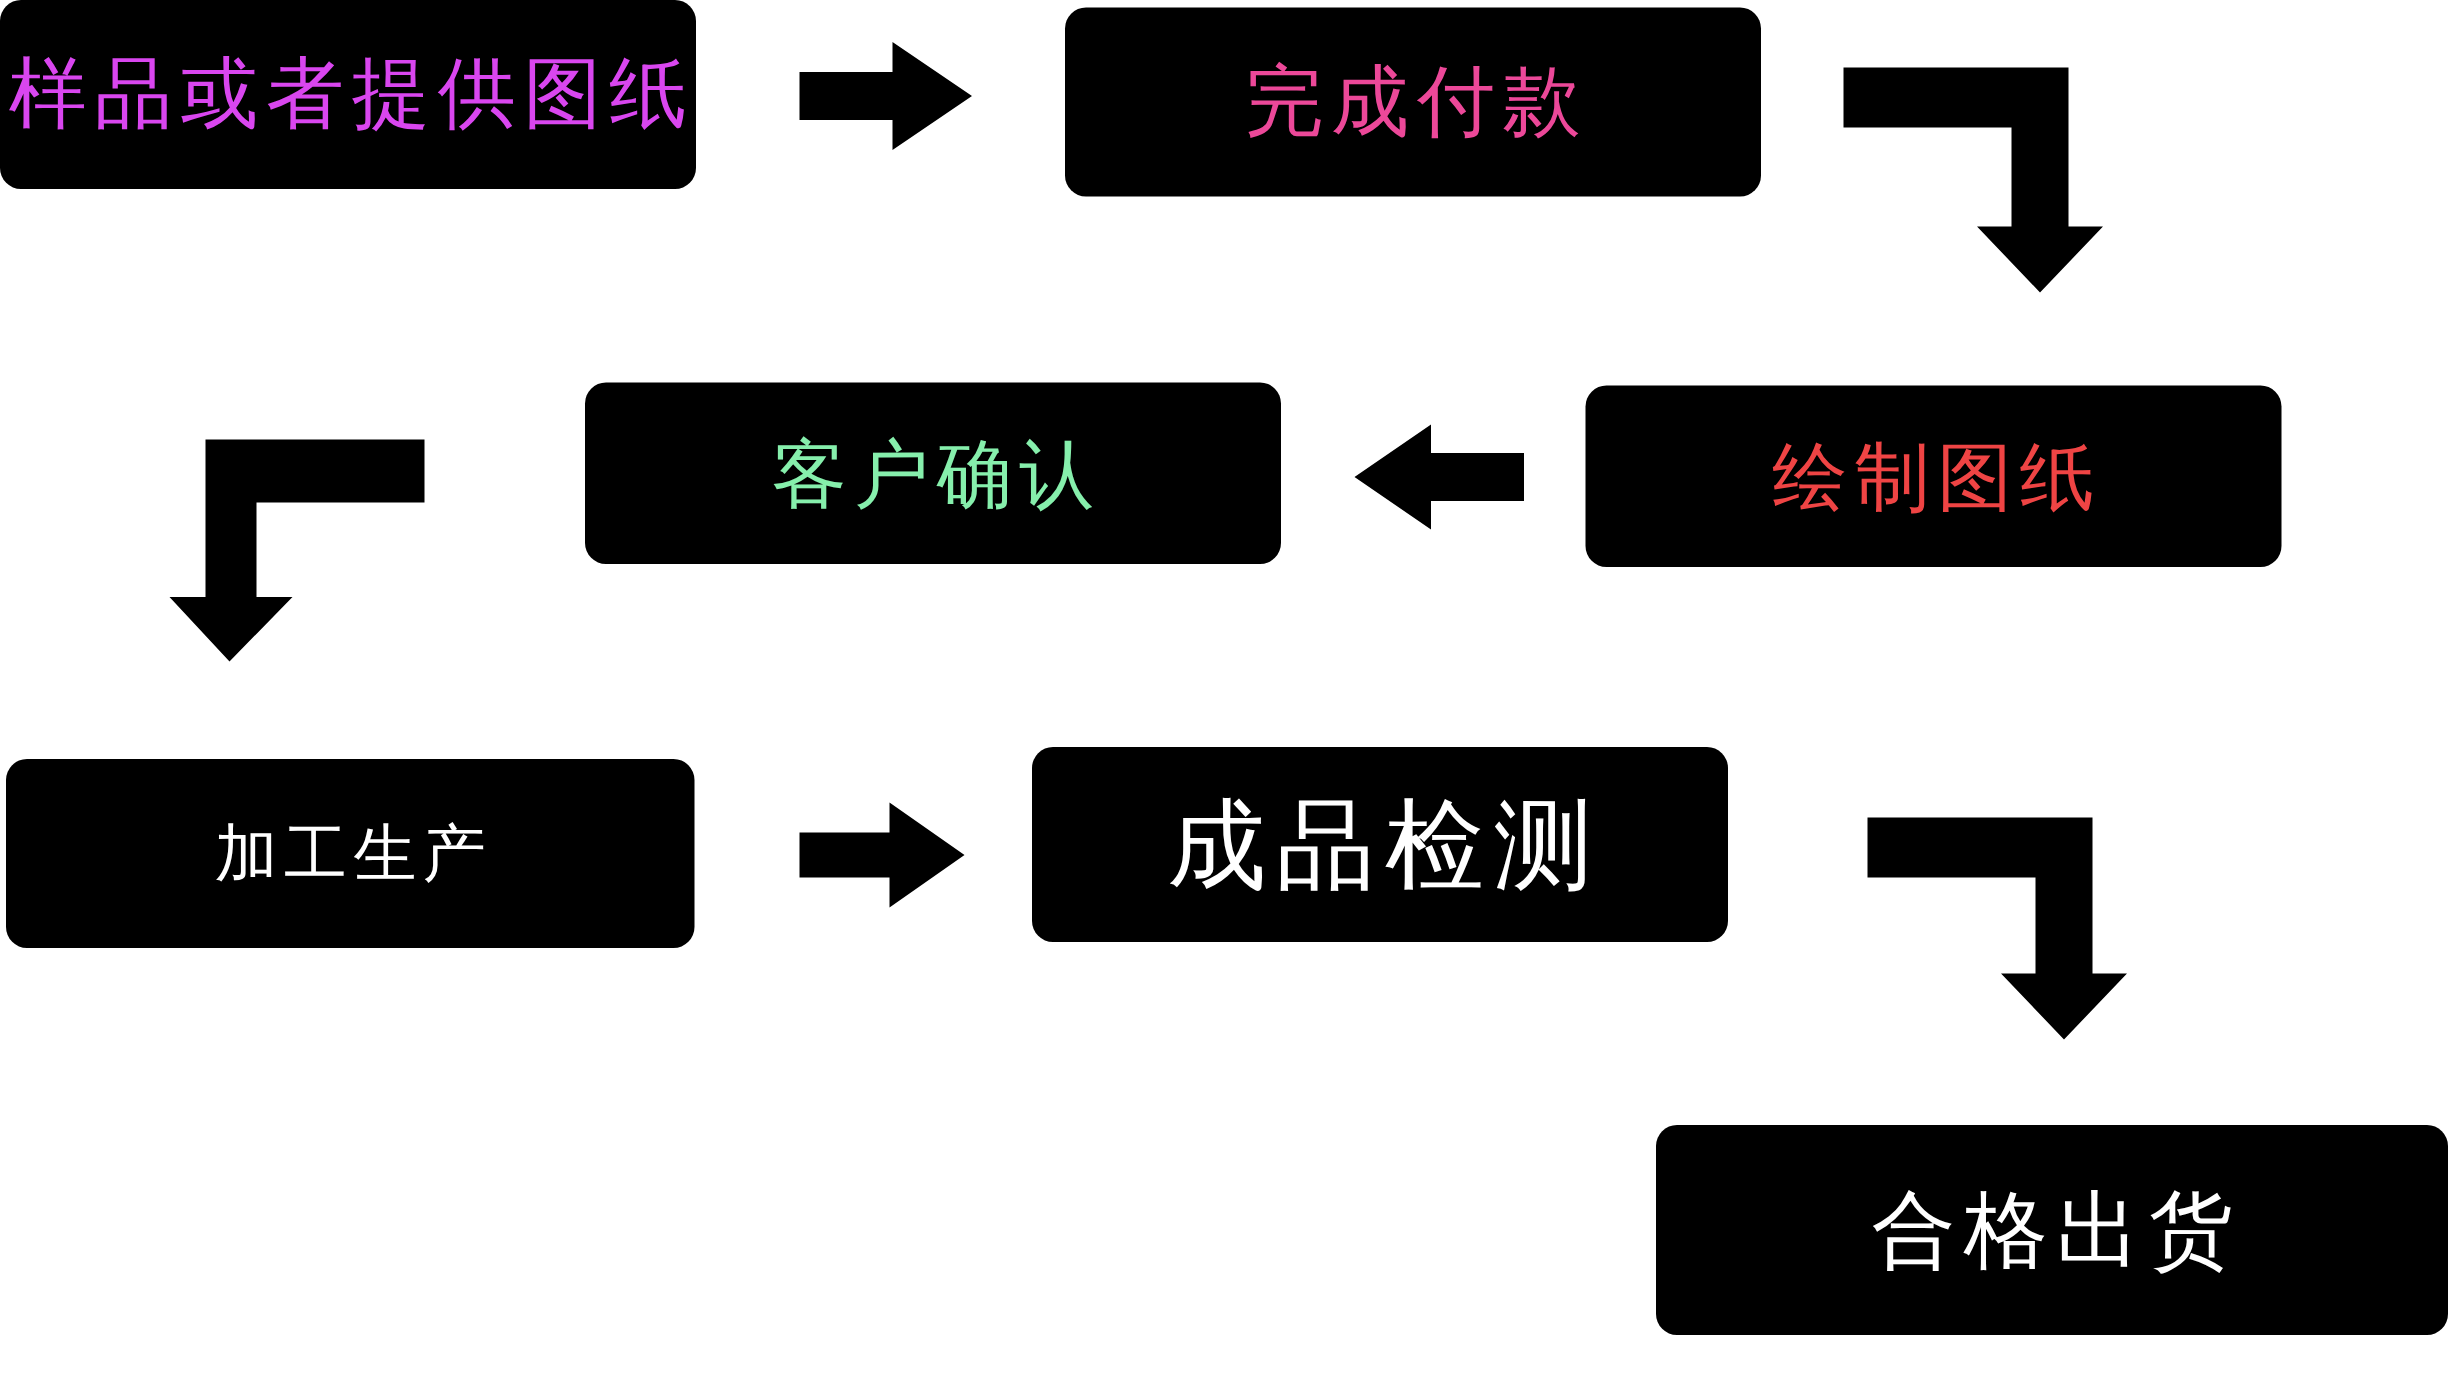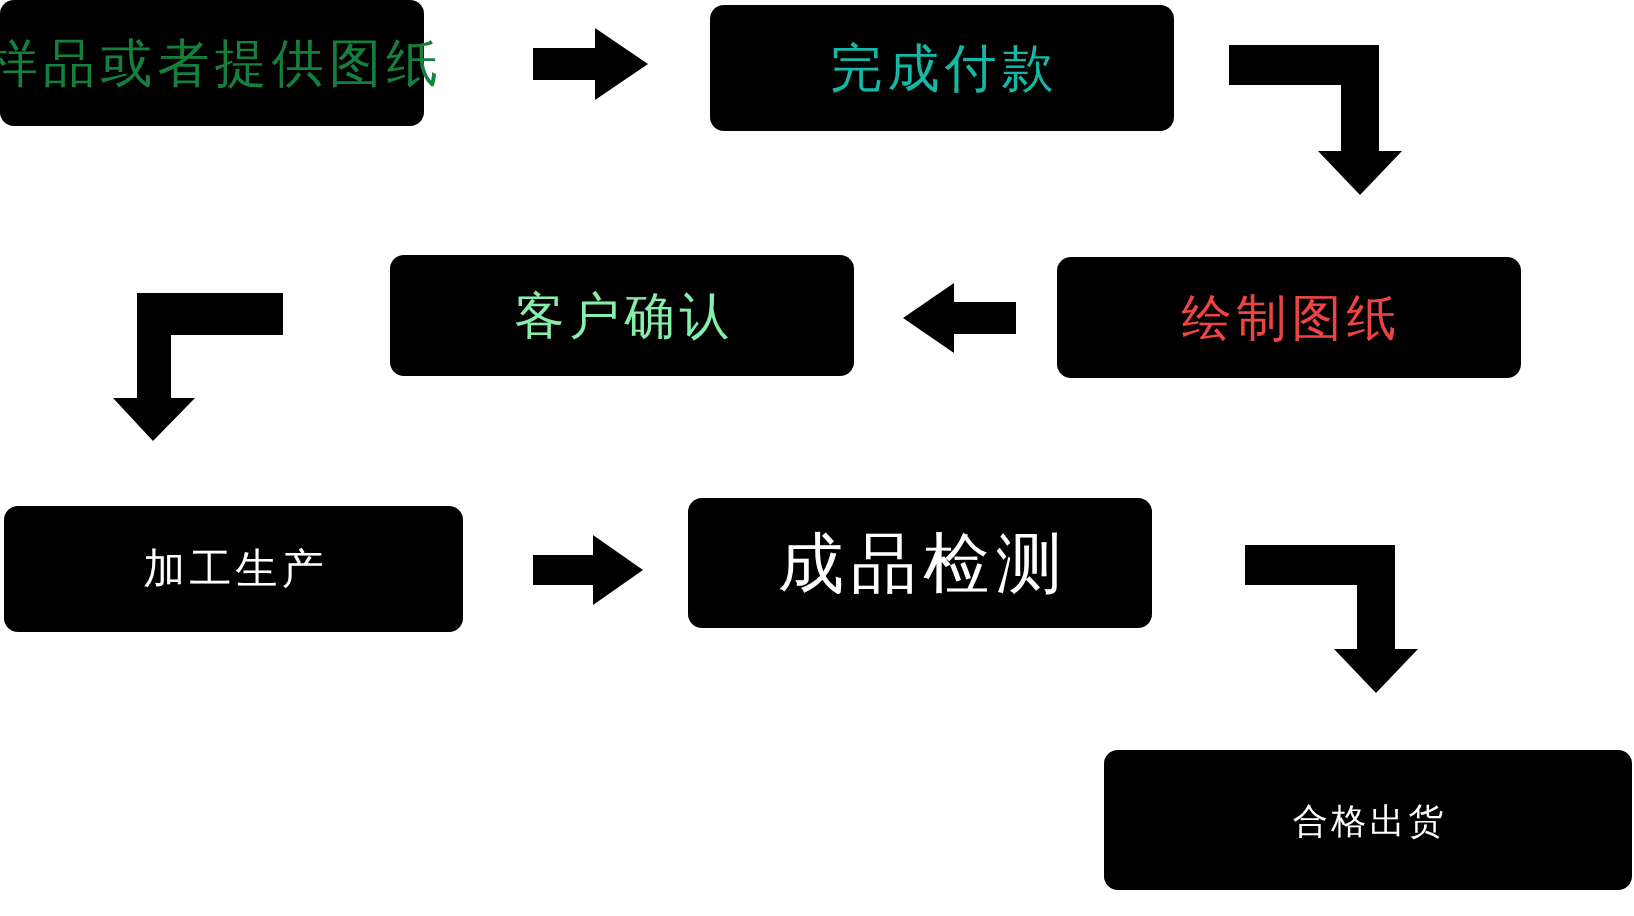"样品或者提供图纸" div.node { color: #15803d -> #d946ef; width: 424px -> 464px }
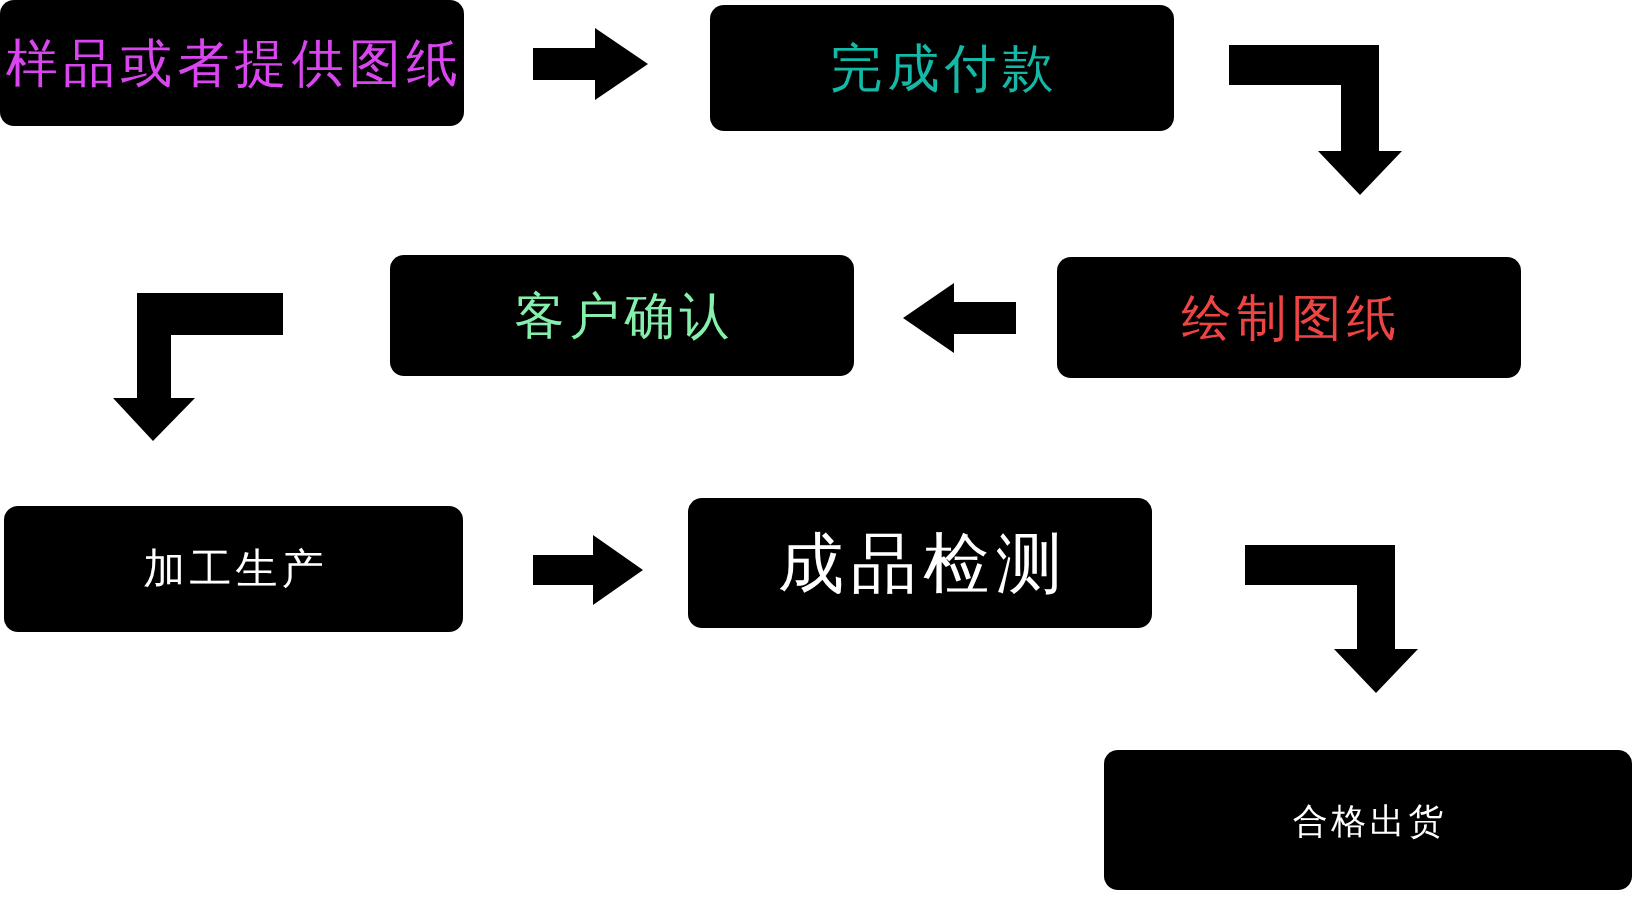"完成付款" div.node { color: #14b8a6 -> #ec4899 }
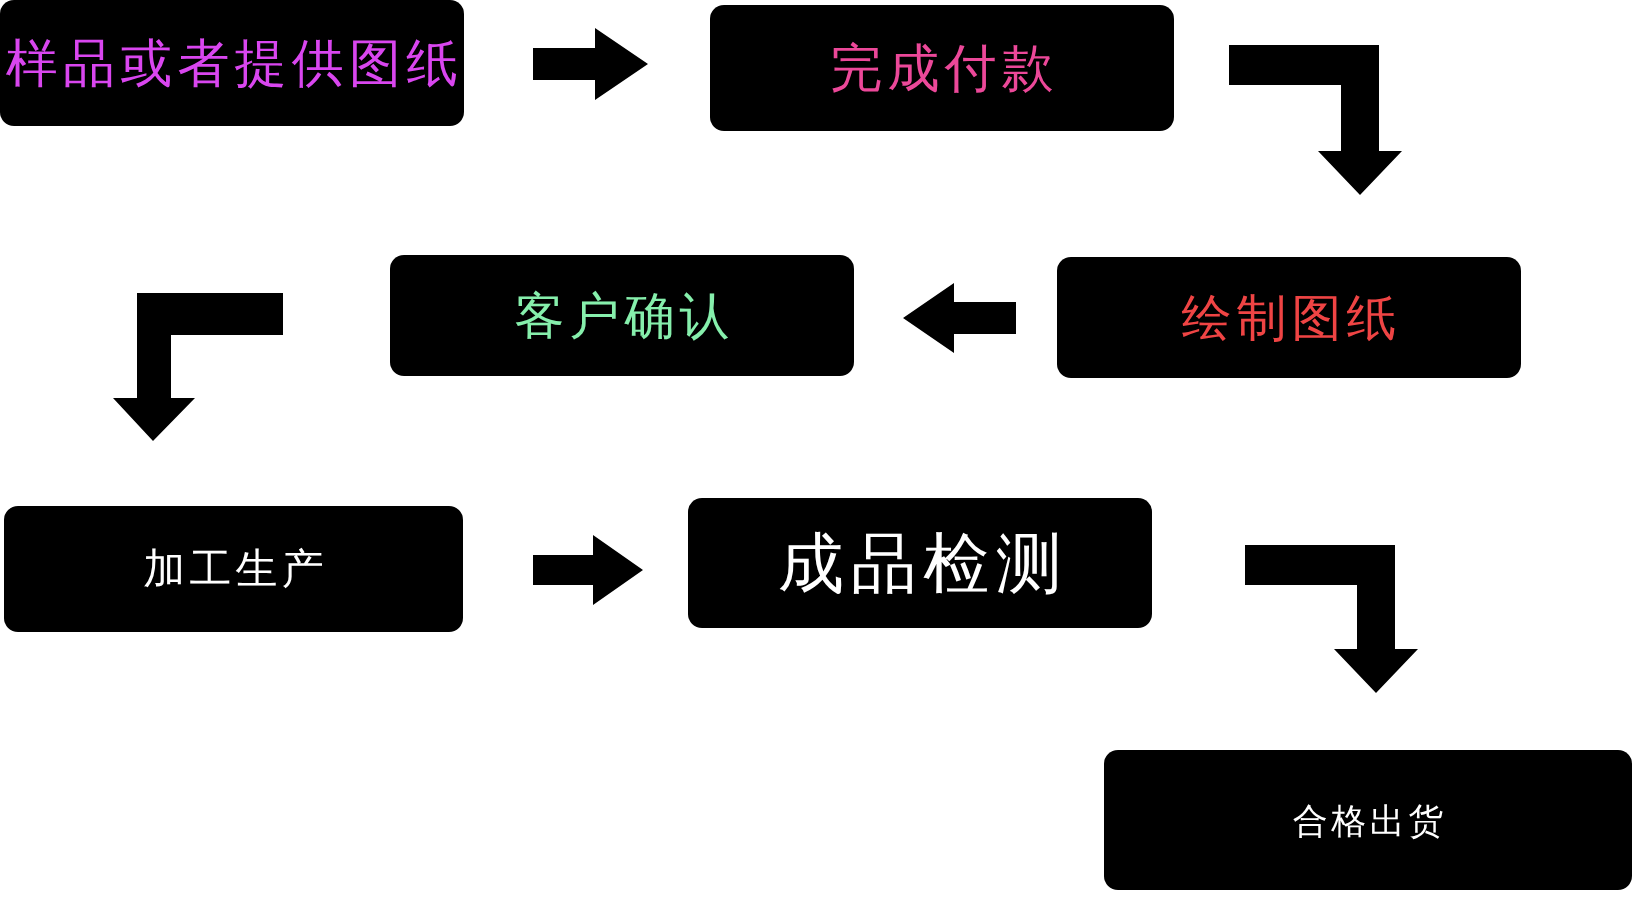"合格出货" div.node { font-size: 35px -> 56px }
